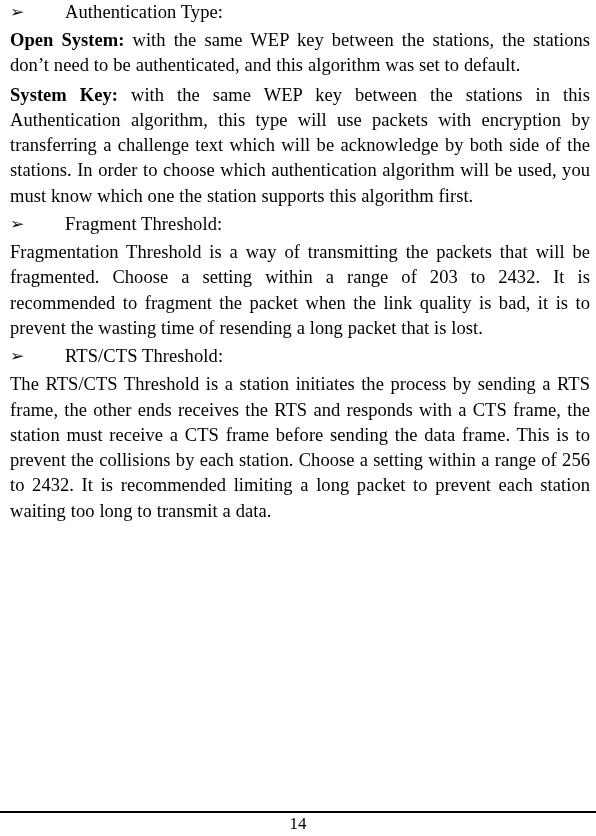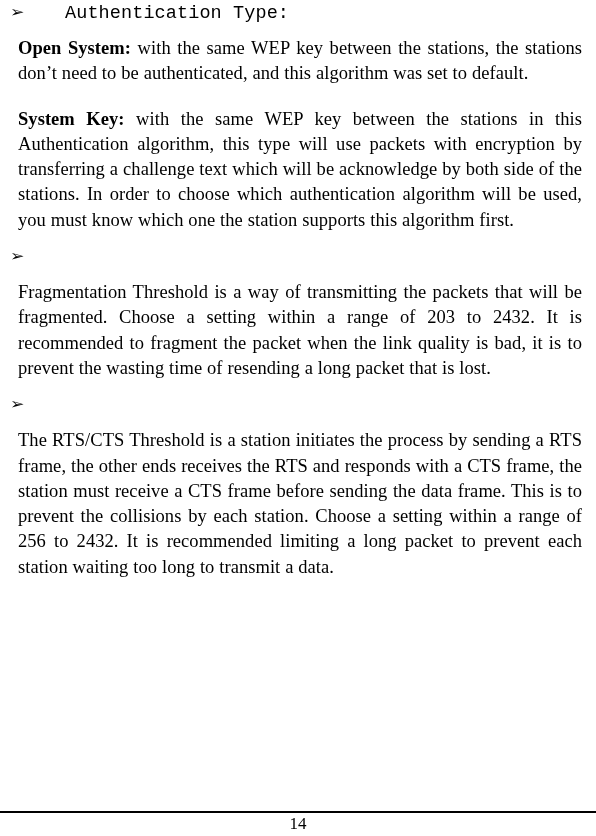"Authentication Type:" .heading-text { font-family: Liberation Mono, monospace -> none }
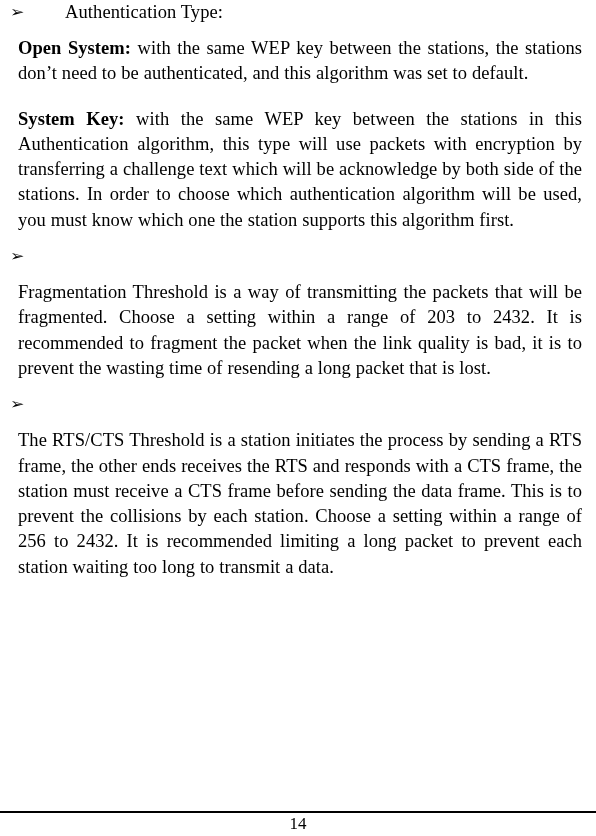"Open System: with the same" .para { margin: 8px -> 0 }
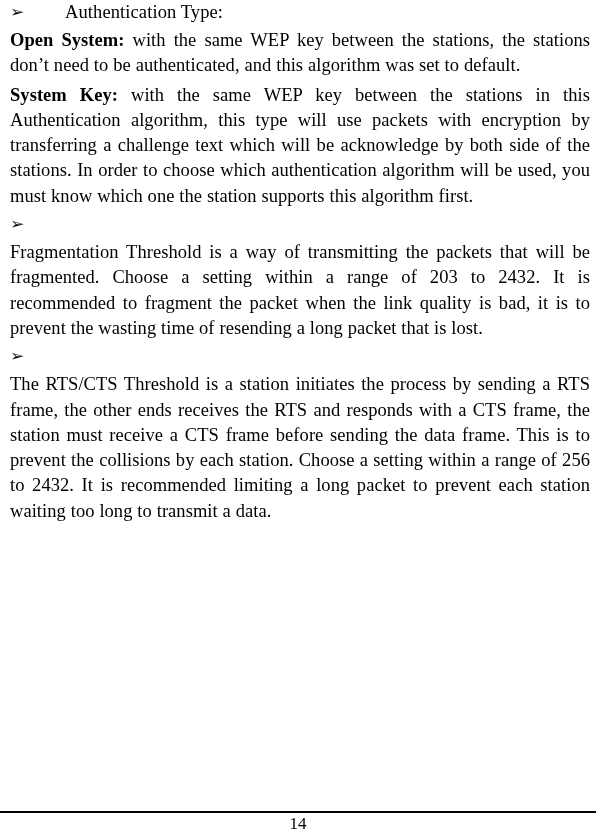"Fragment Threshold:" span.heading-text { html: none -> <span>Fragment Threshold:</span> }
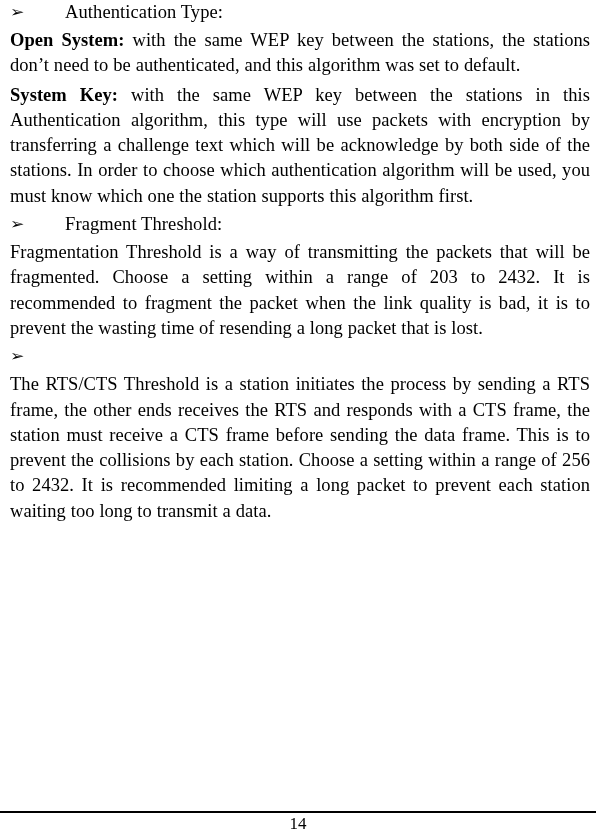"RTS/CTS Threshold:" span.heading-text { html: none -> <span>RTS/CTS Threshold:</span> }
